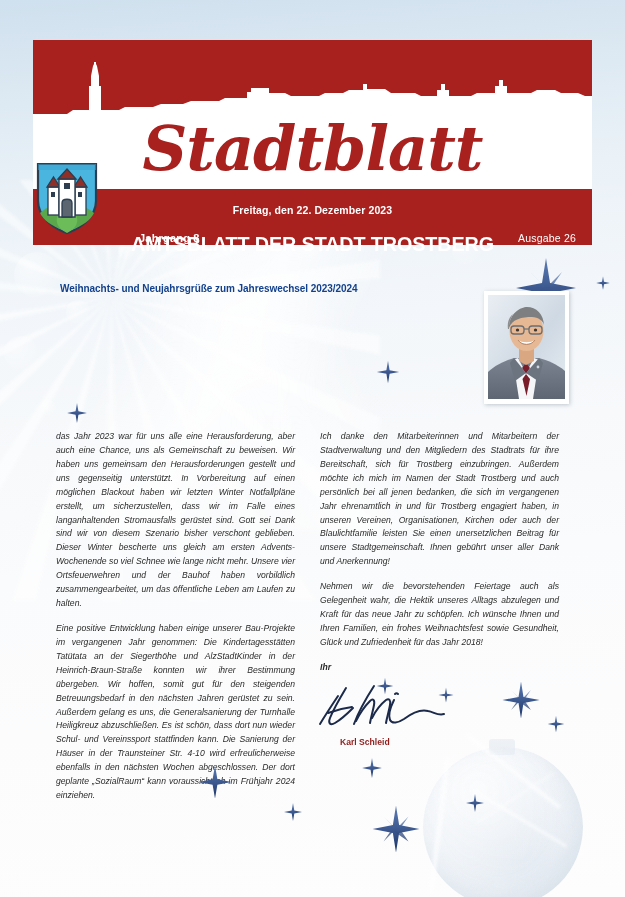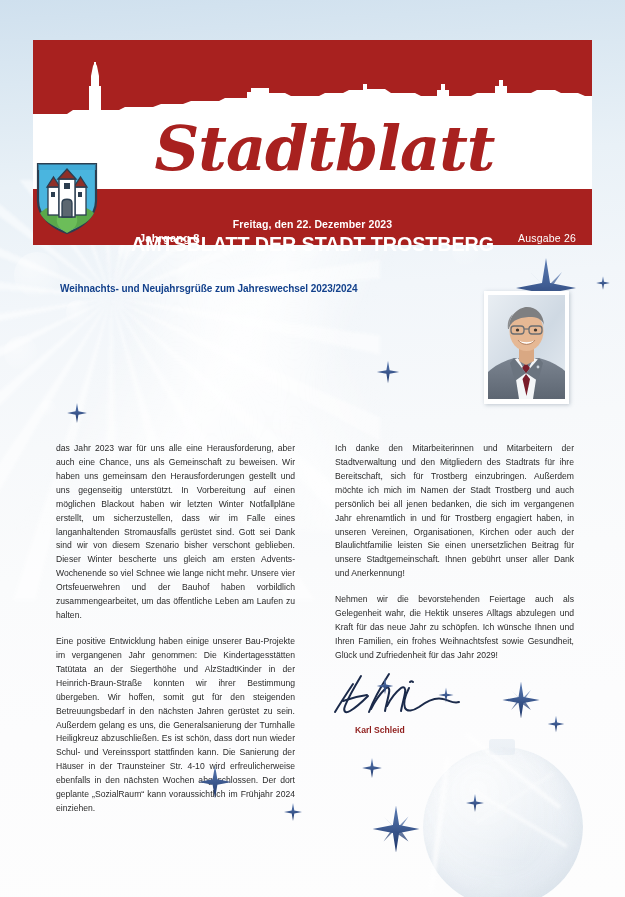"Stadtblatt" .wordmark { padding-left: 12px -> none }
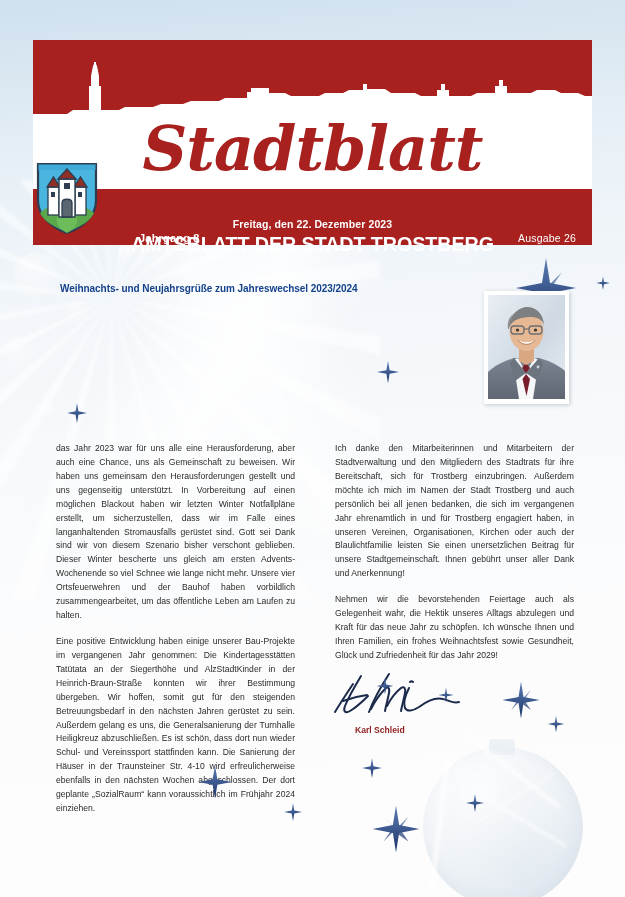"Freitag, den 22. Dezember 2023" .mh-date { top: 178px -> 164px }
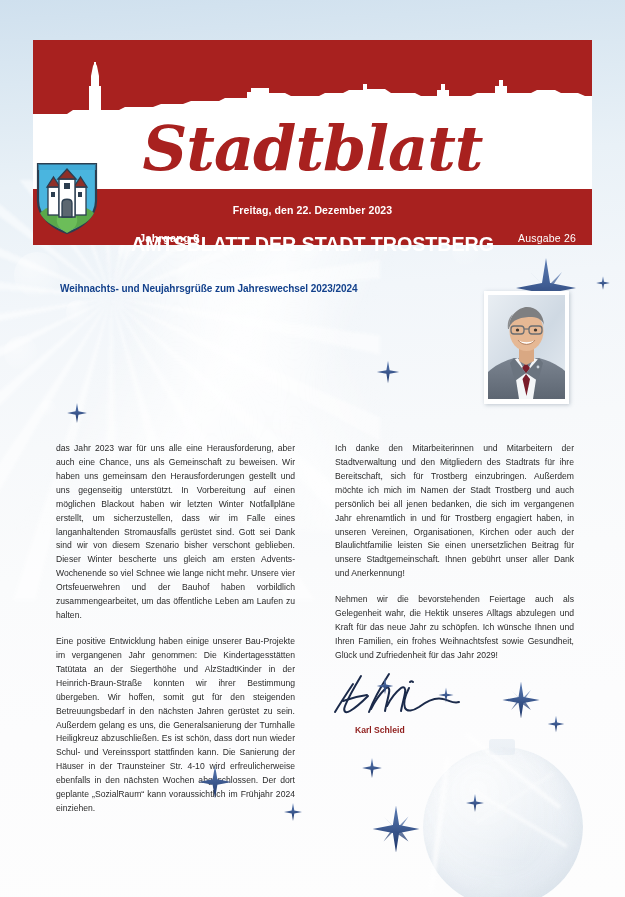"das Jahr 2023 war für" .col p { font-style: none -> italic; margin: 12px 0 11px 0 -> 0 0 11px 0 }
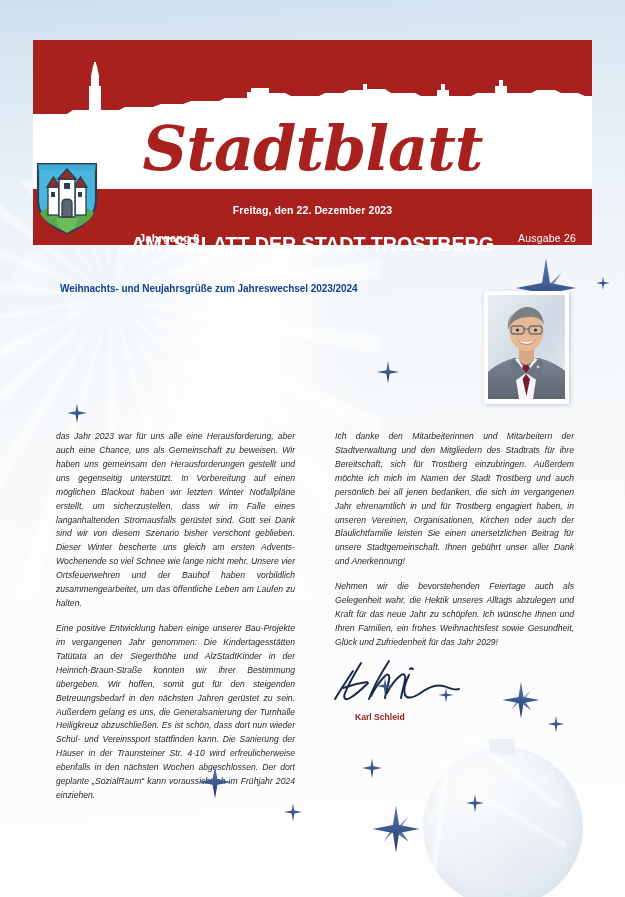"Ich danke den Mitarbeiterinnen und" .col.right { left: 279px -> 264px }
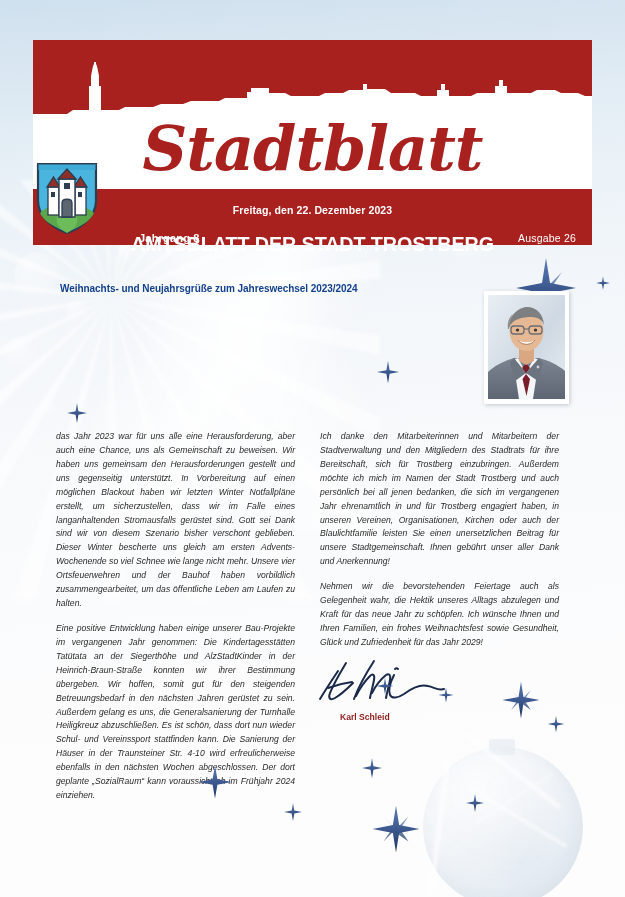"Nehmen wir die bevorstehenden Feiertage" p { text: 2029 -> 2018 }
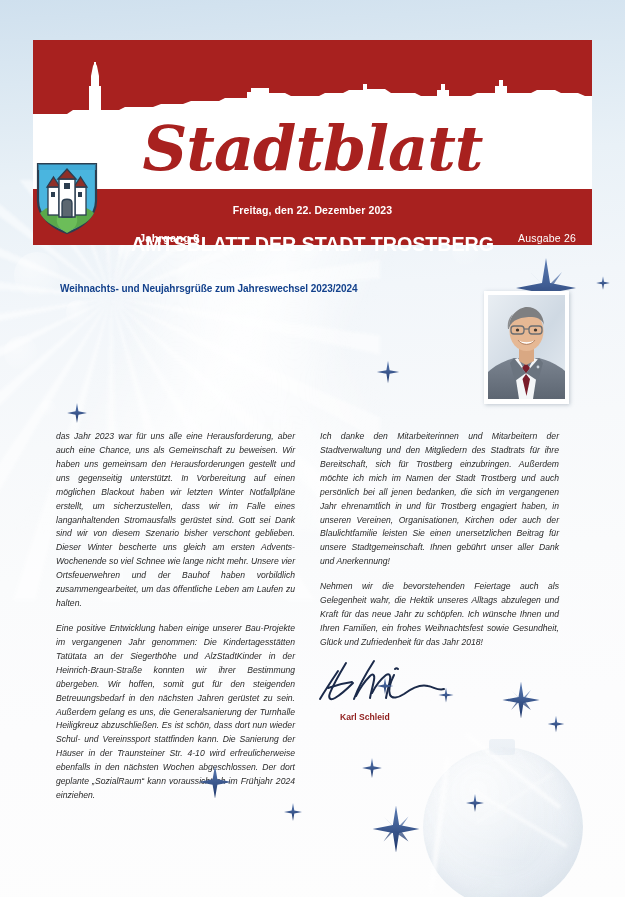"Ihr" p.ihr { html: none -> <p>Ihr</p> }
